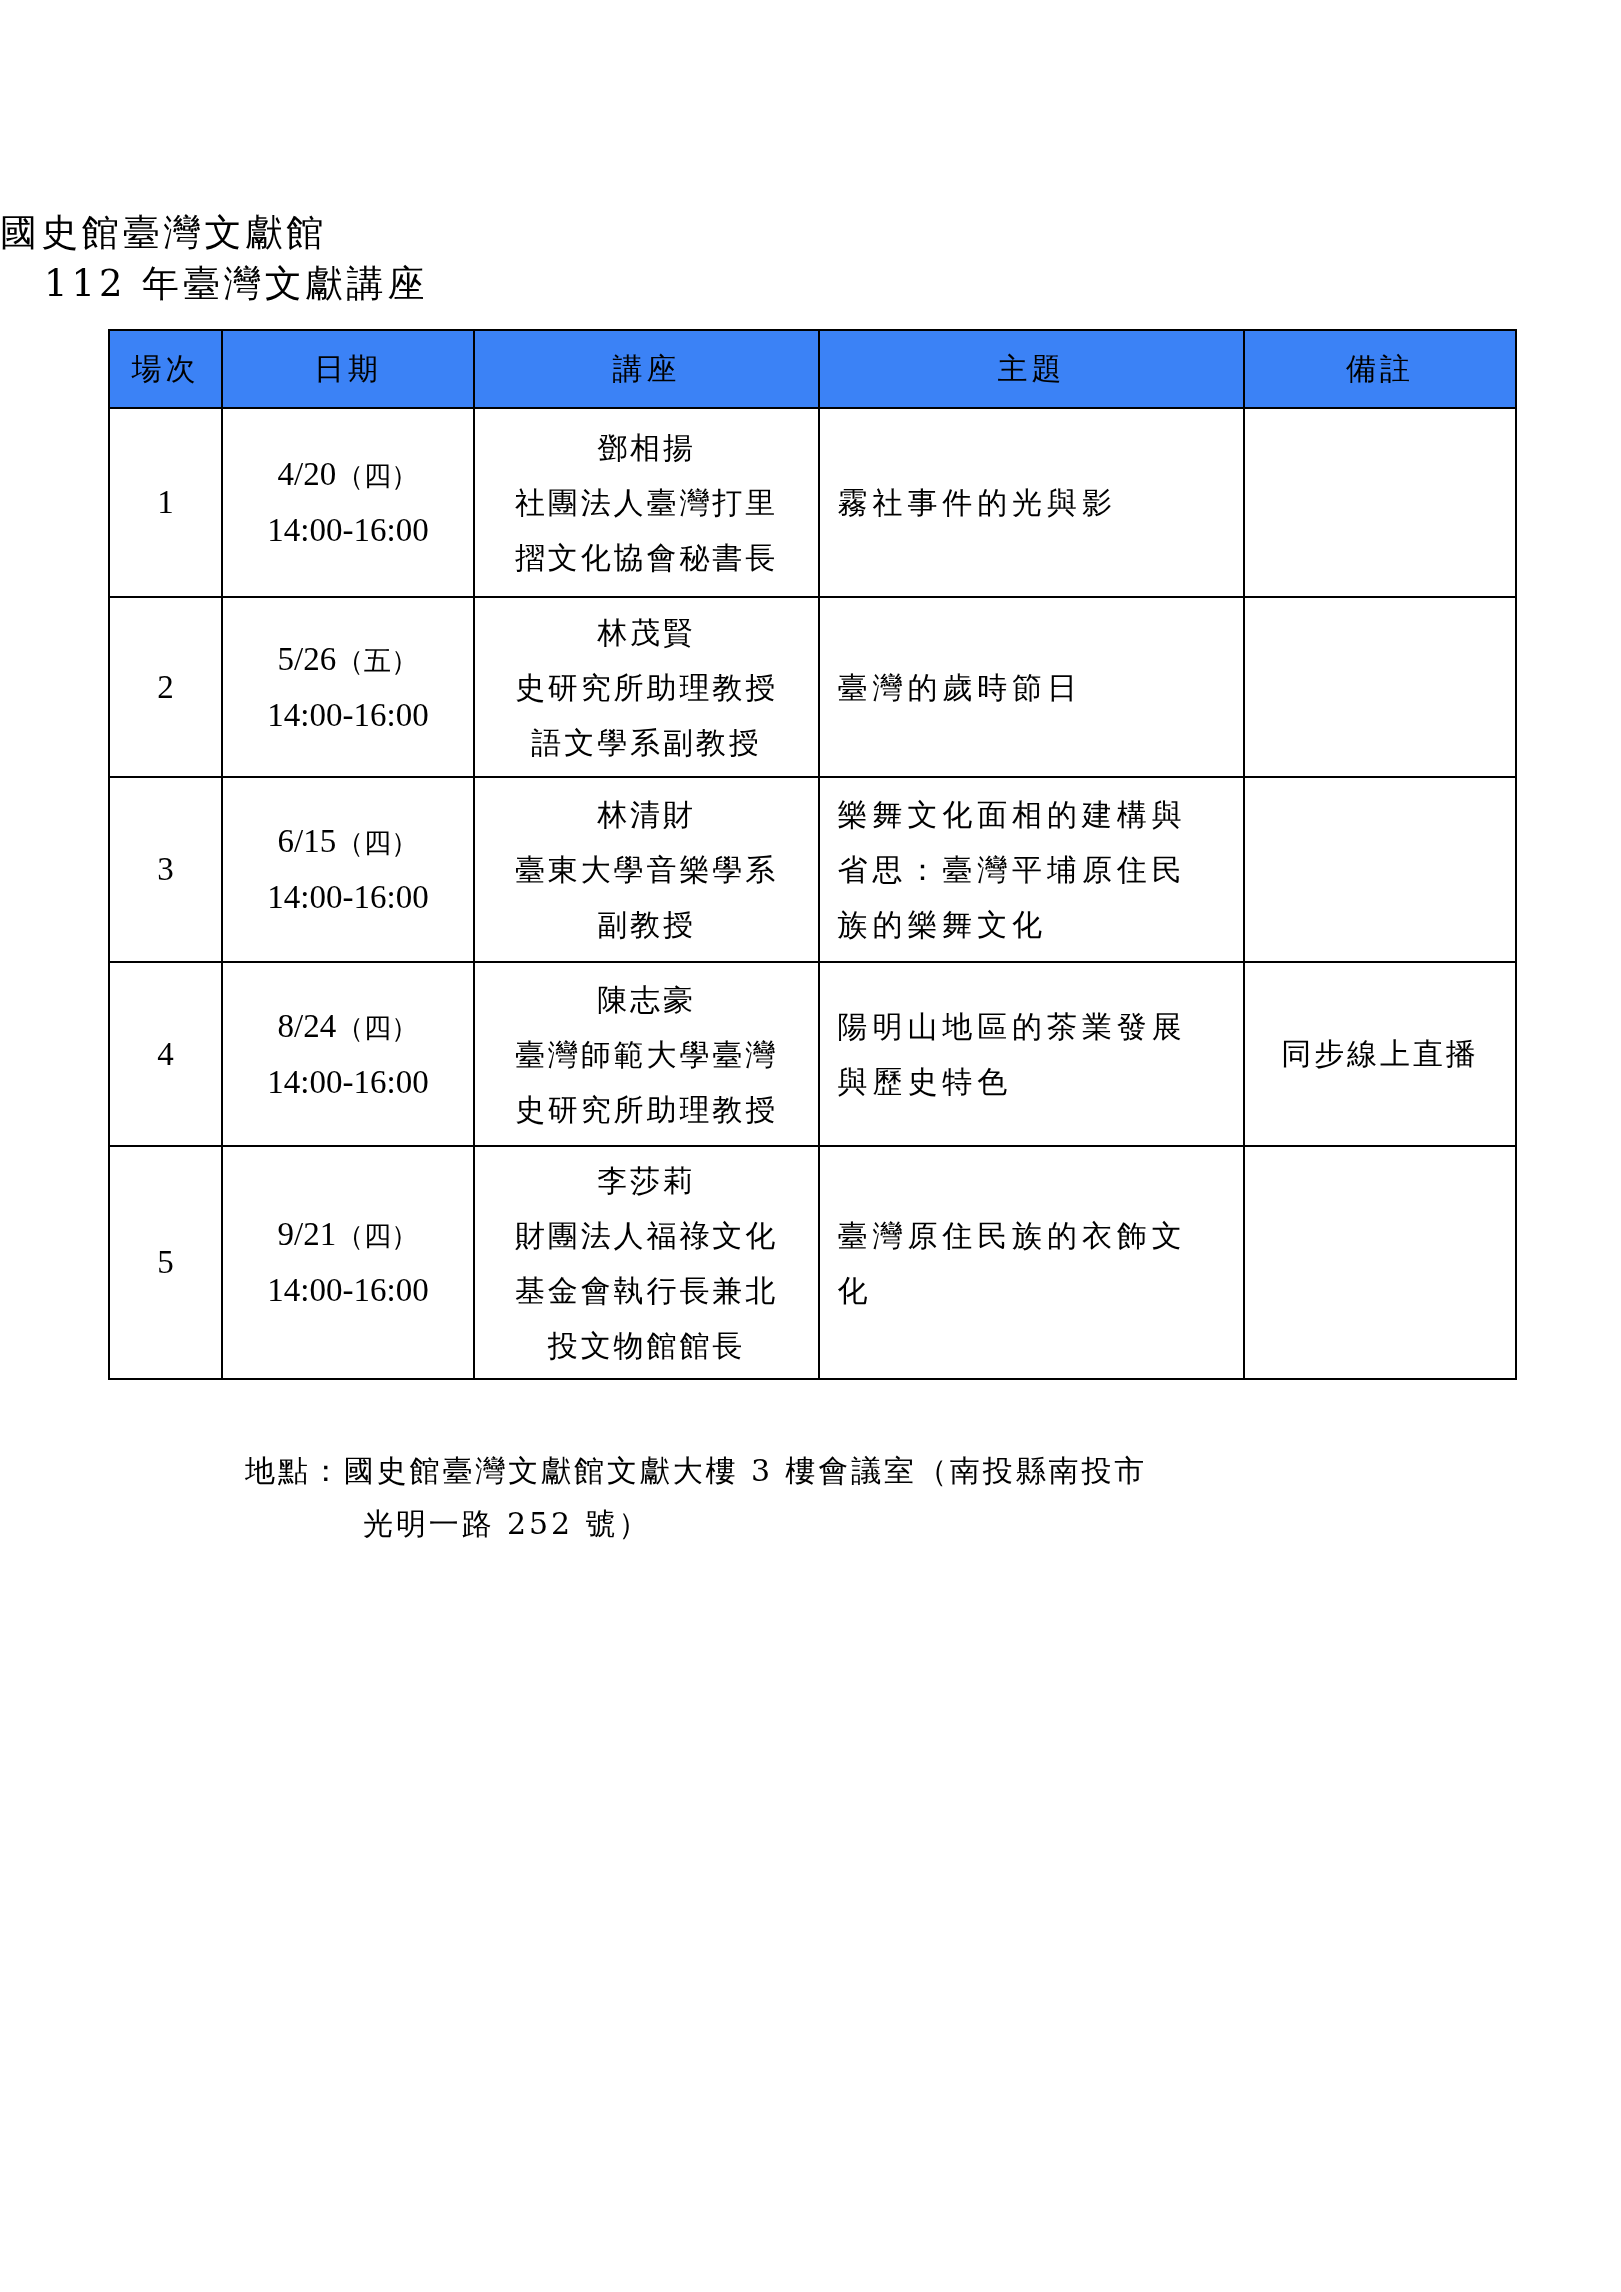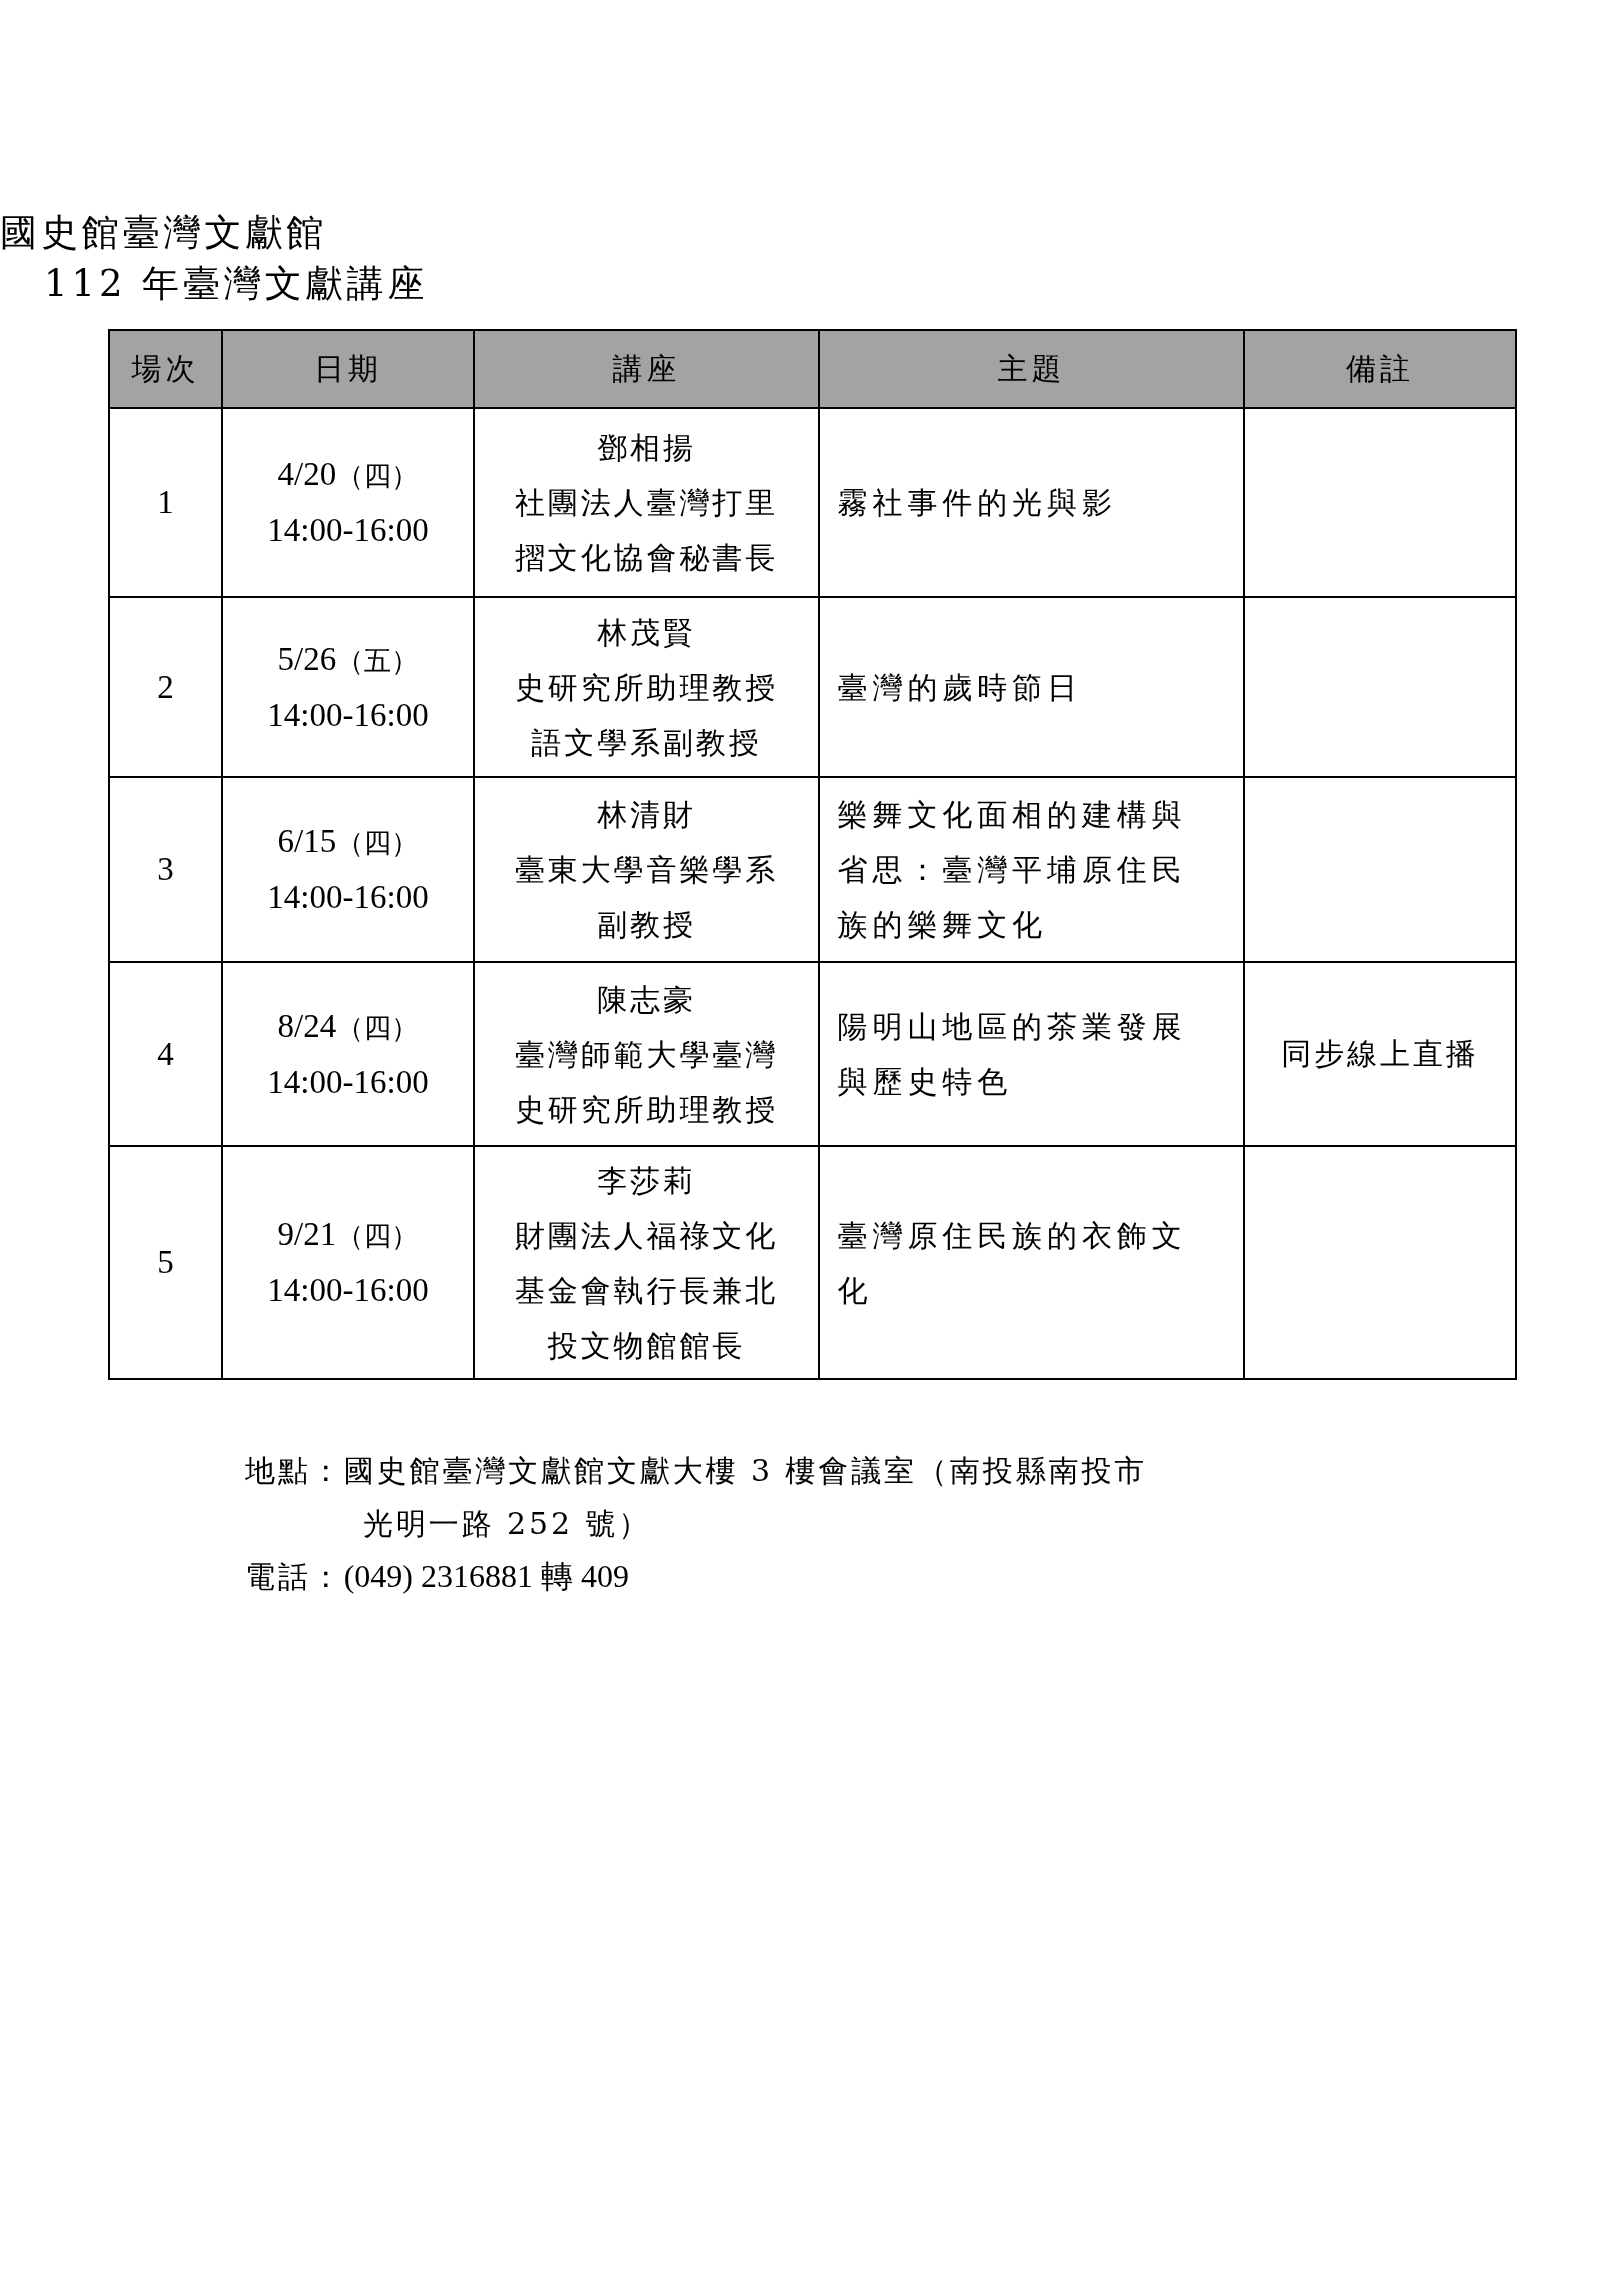"場次" table.sched th { background: #a3a3a3 -> #3b82f6 }
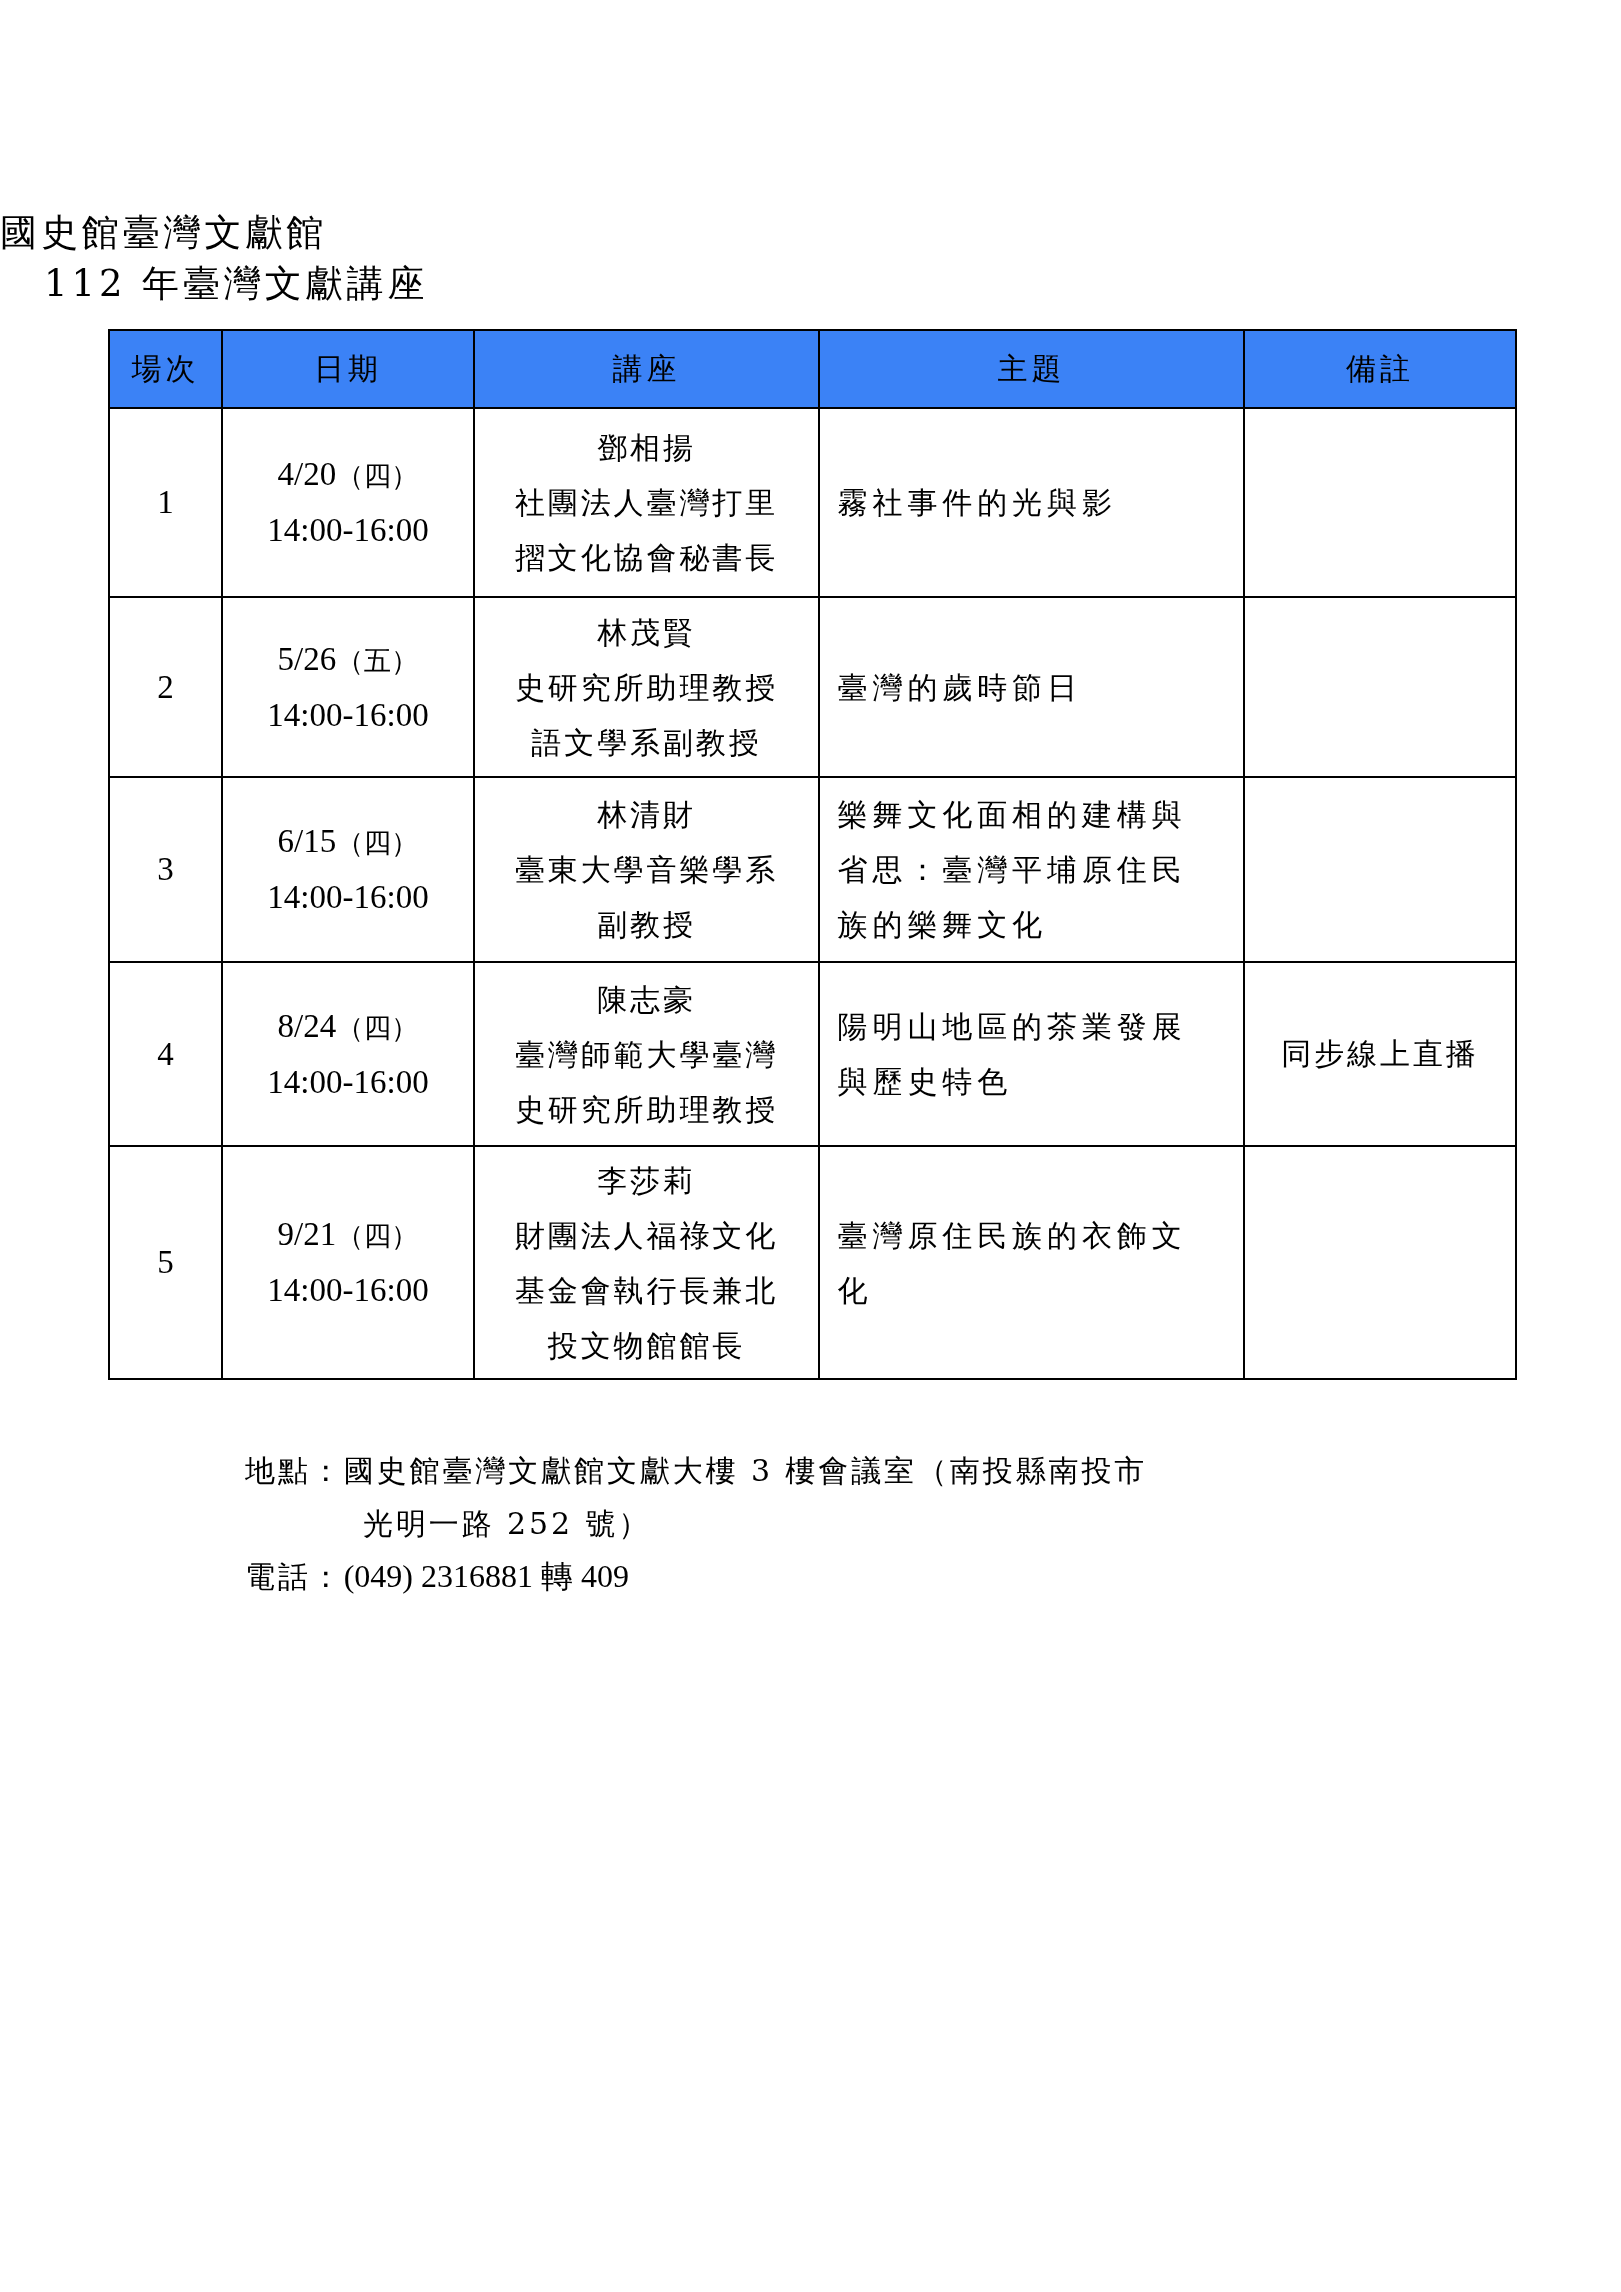"電話：(049) 2316881 轉 409" span.row { html: <span><span>電話：</span><span>(049) 2316881 轉 409</span></span> -> none }
